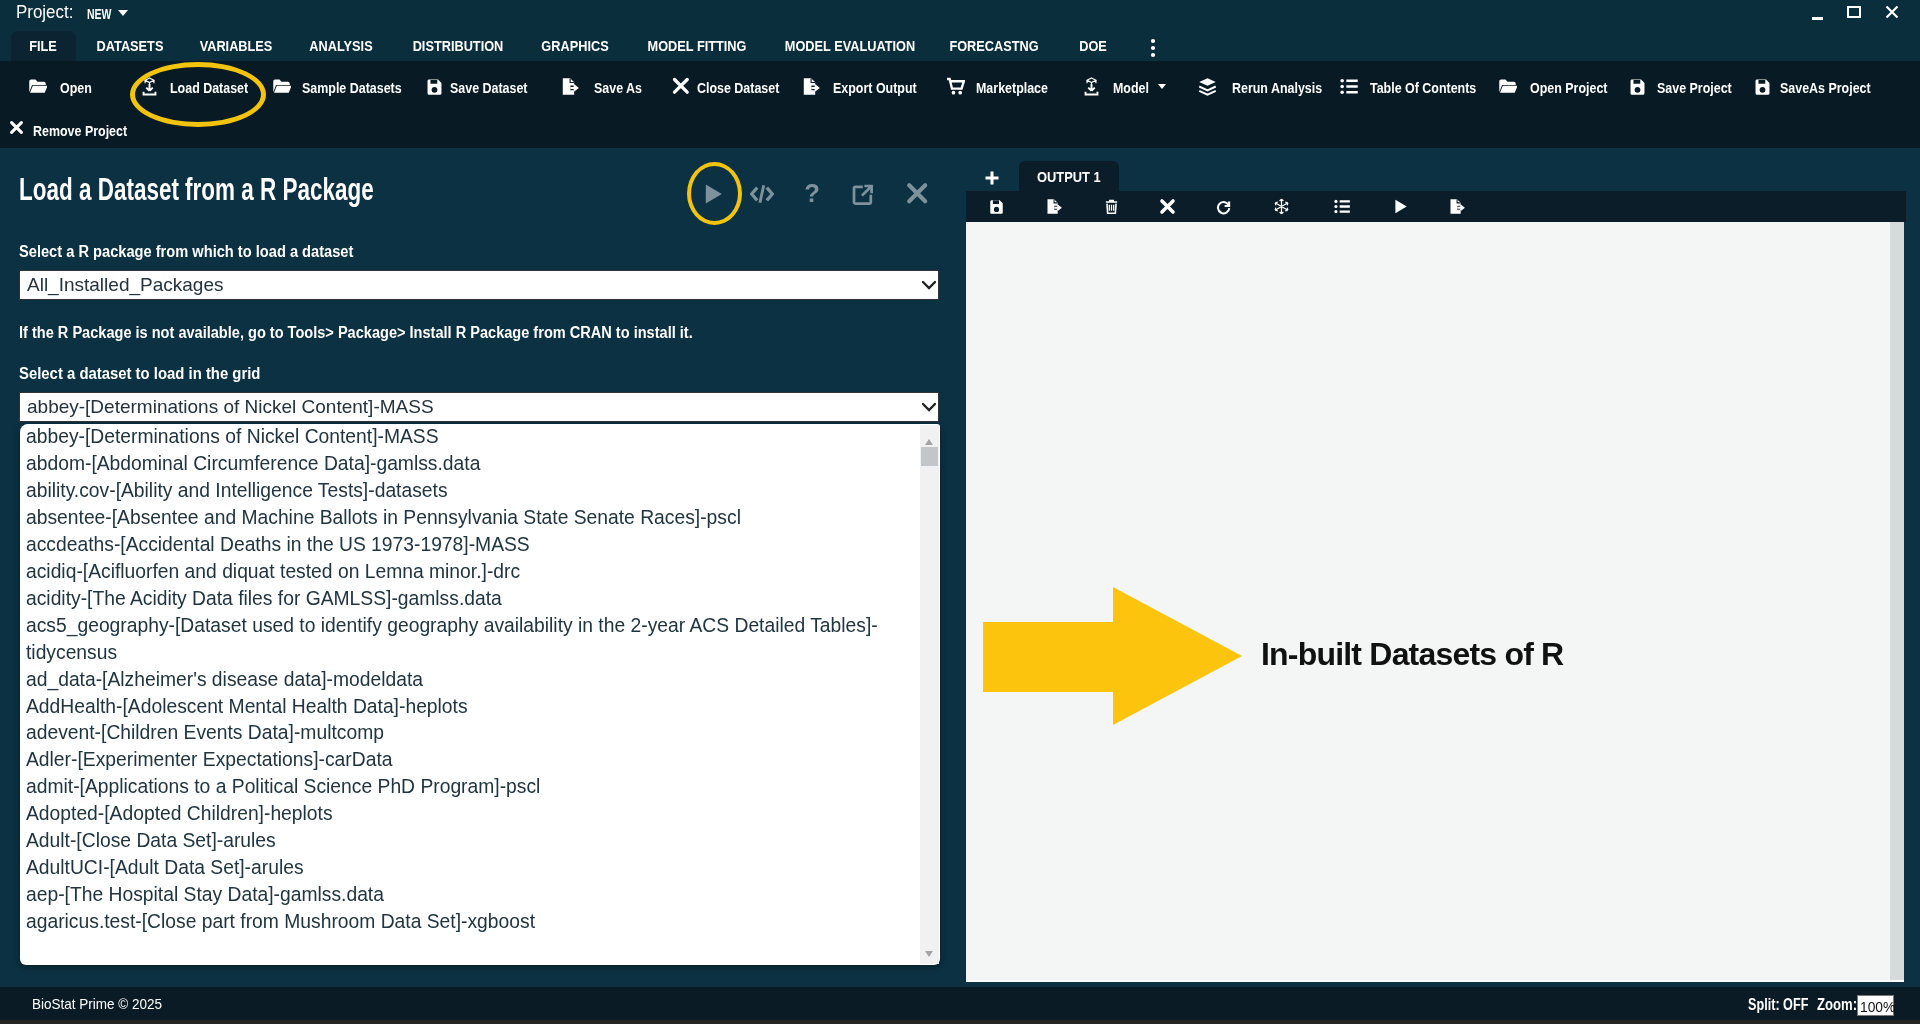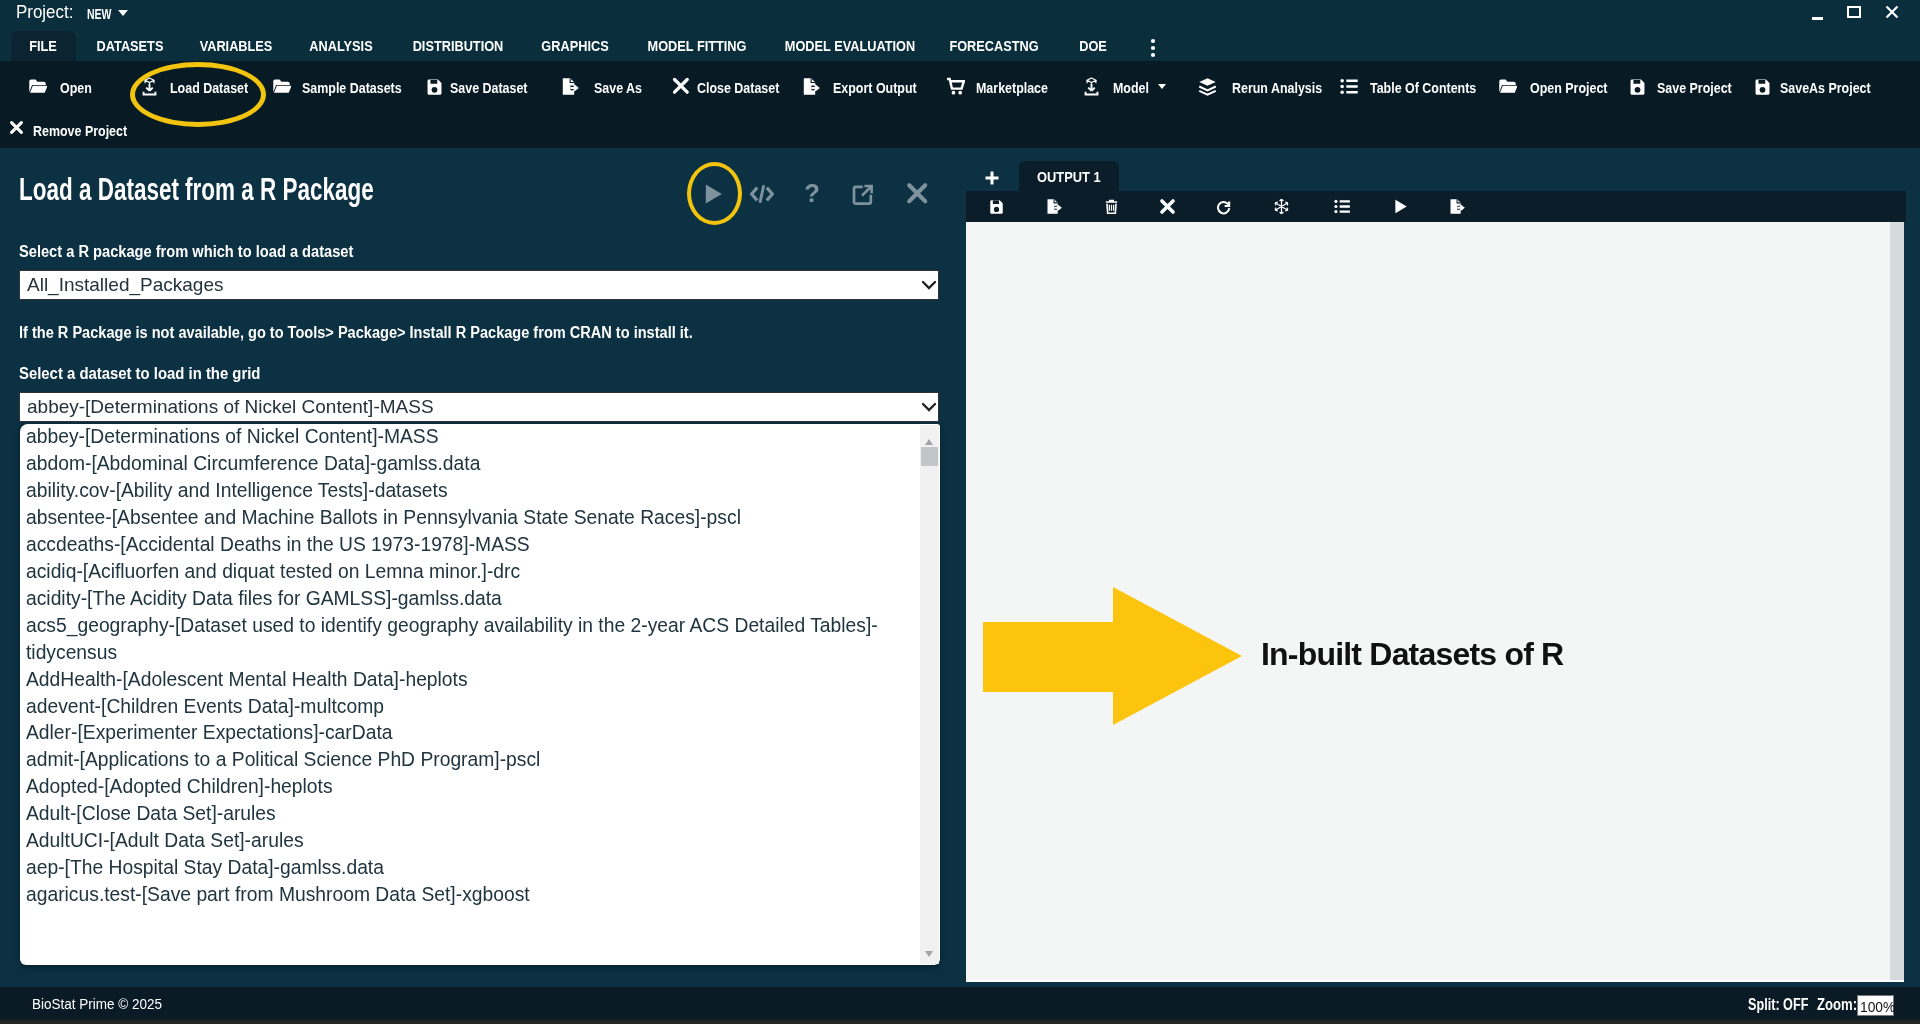"ad_data-[Alzheimer's disease" div { html: none -> <div>ad_data-[Alzheimer's disease data]-modeldata</div> }
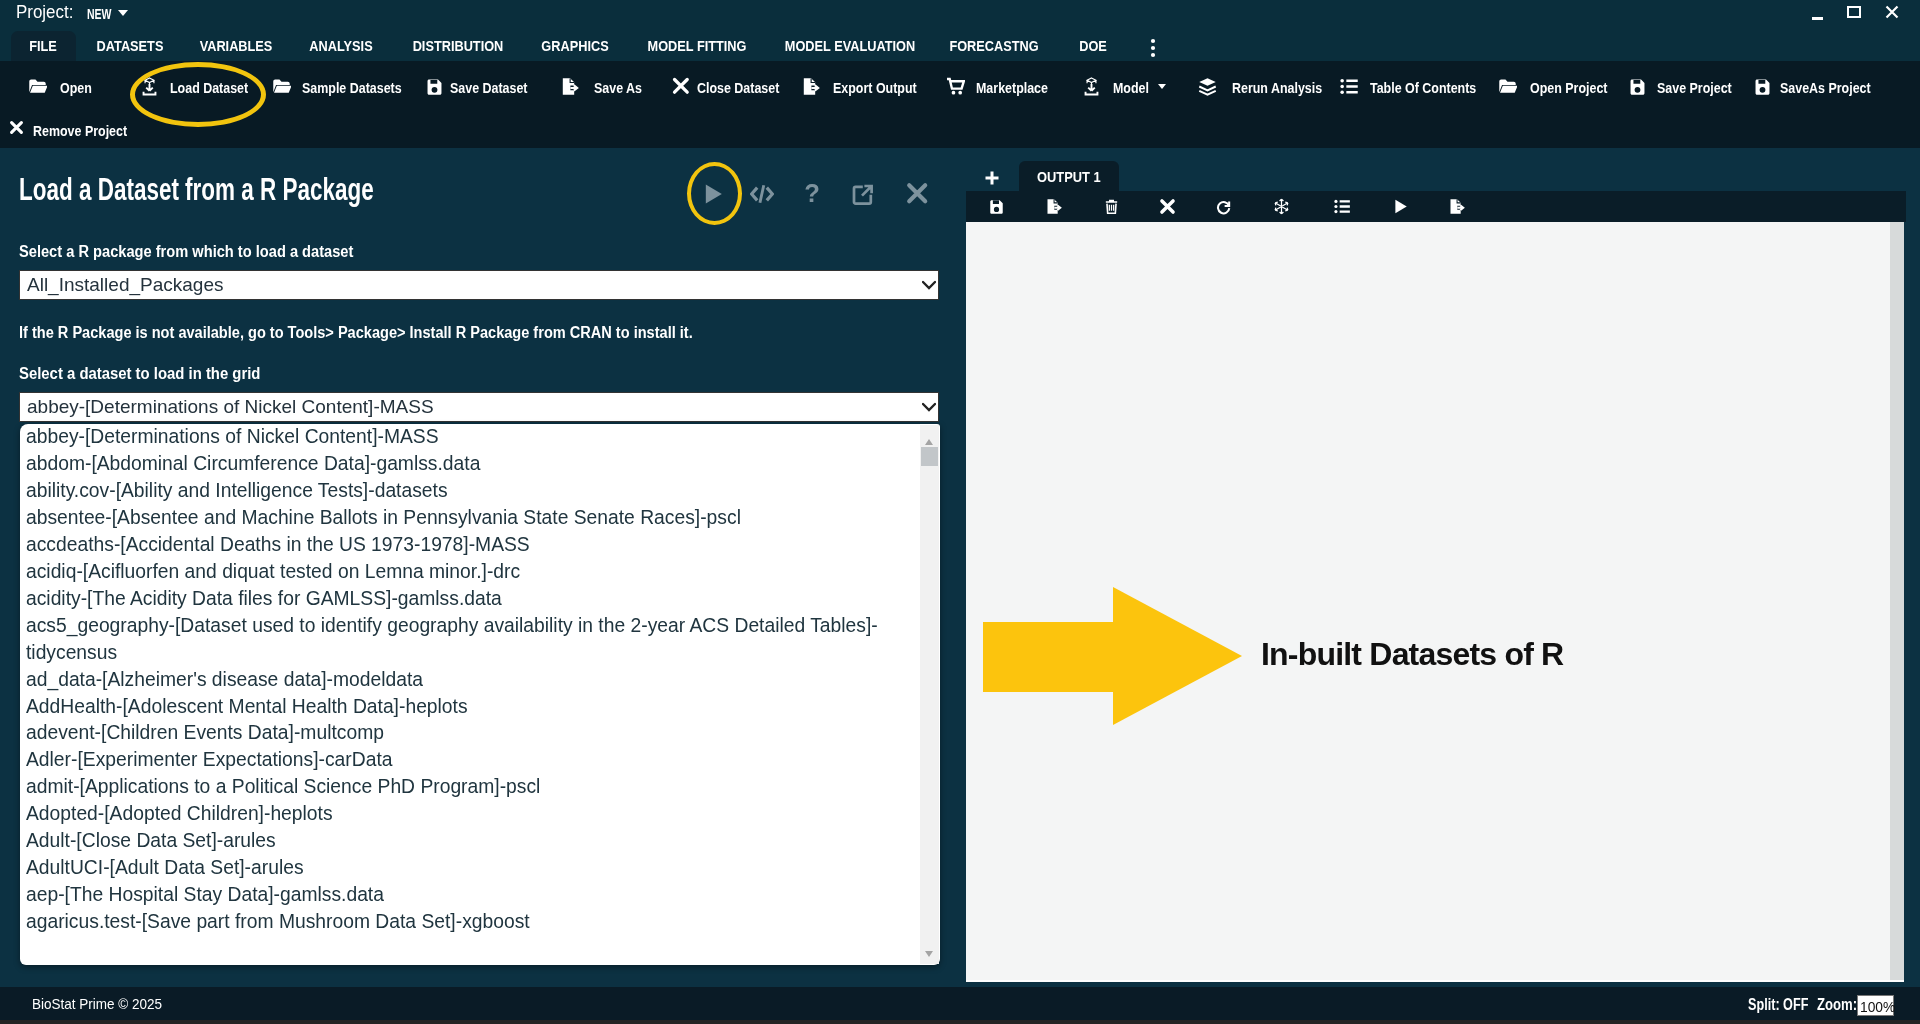"agaricus.test-[Save part from Mushroom" div { text: Save -> Close }
